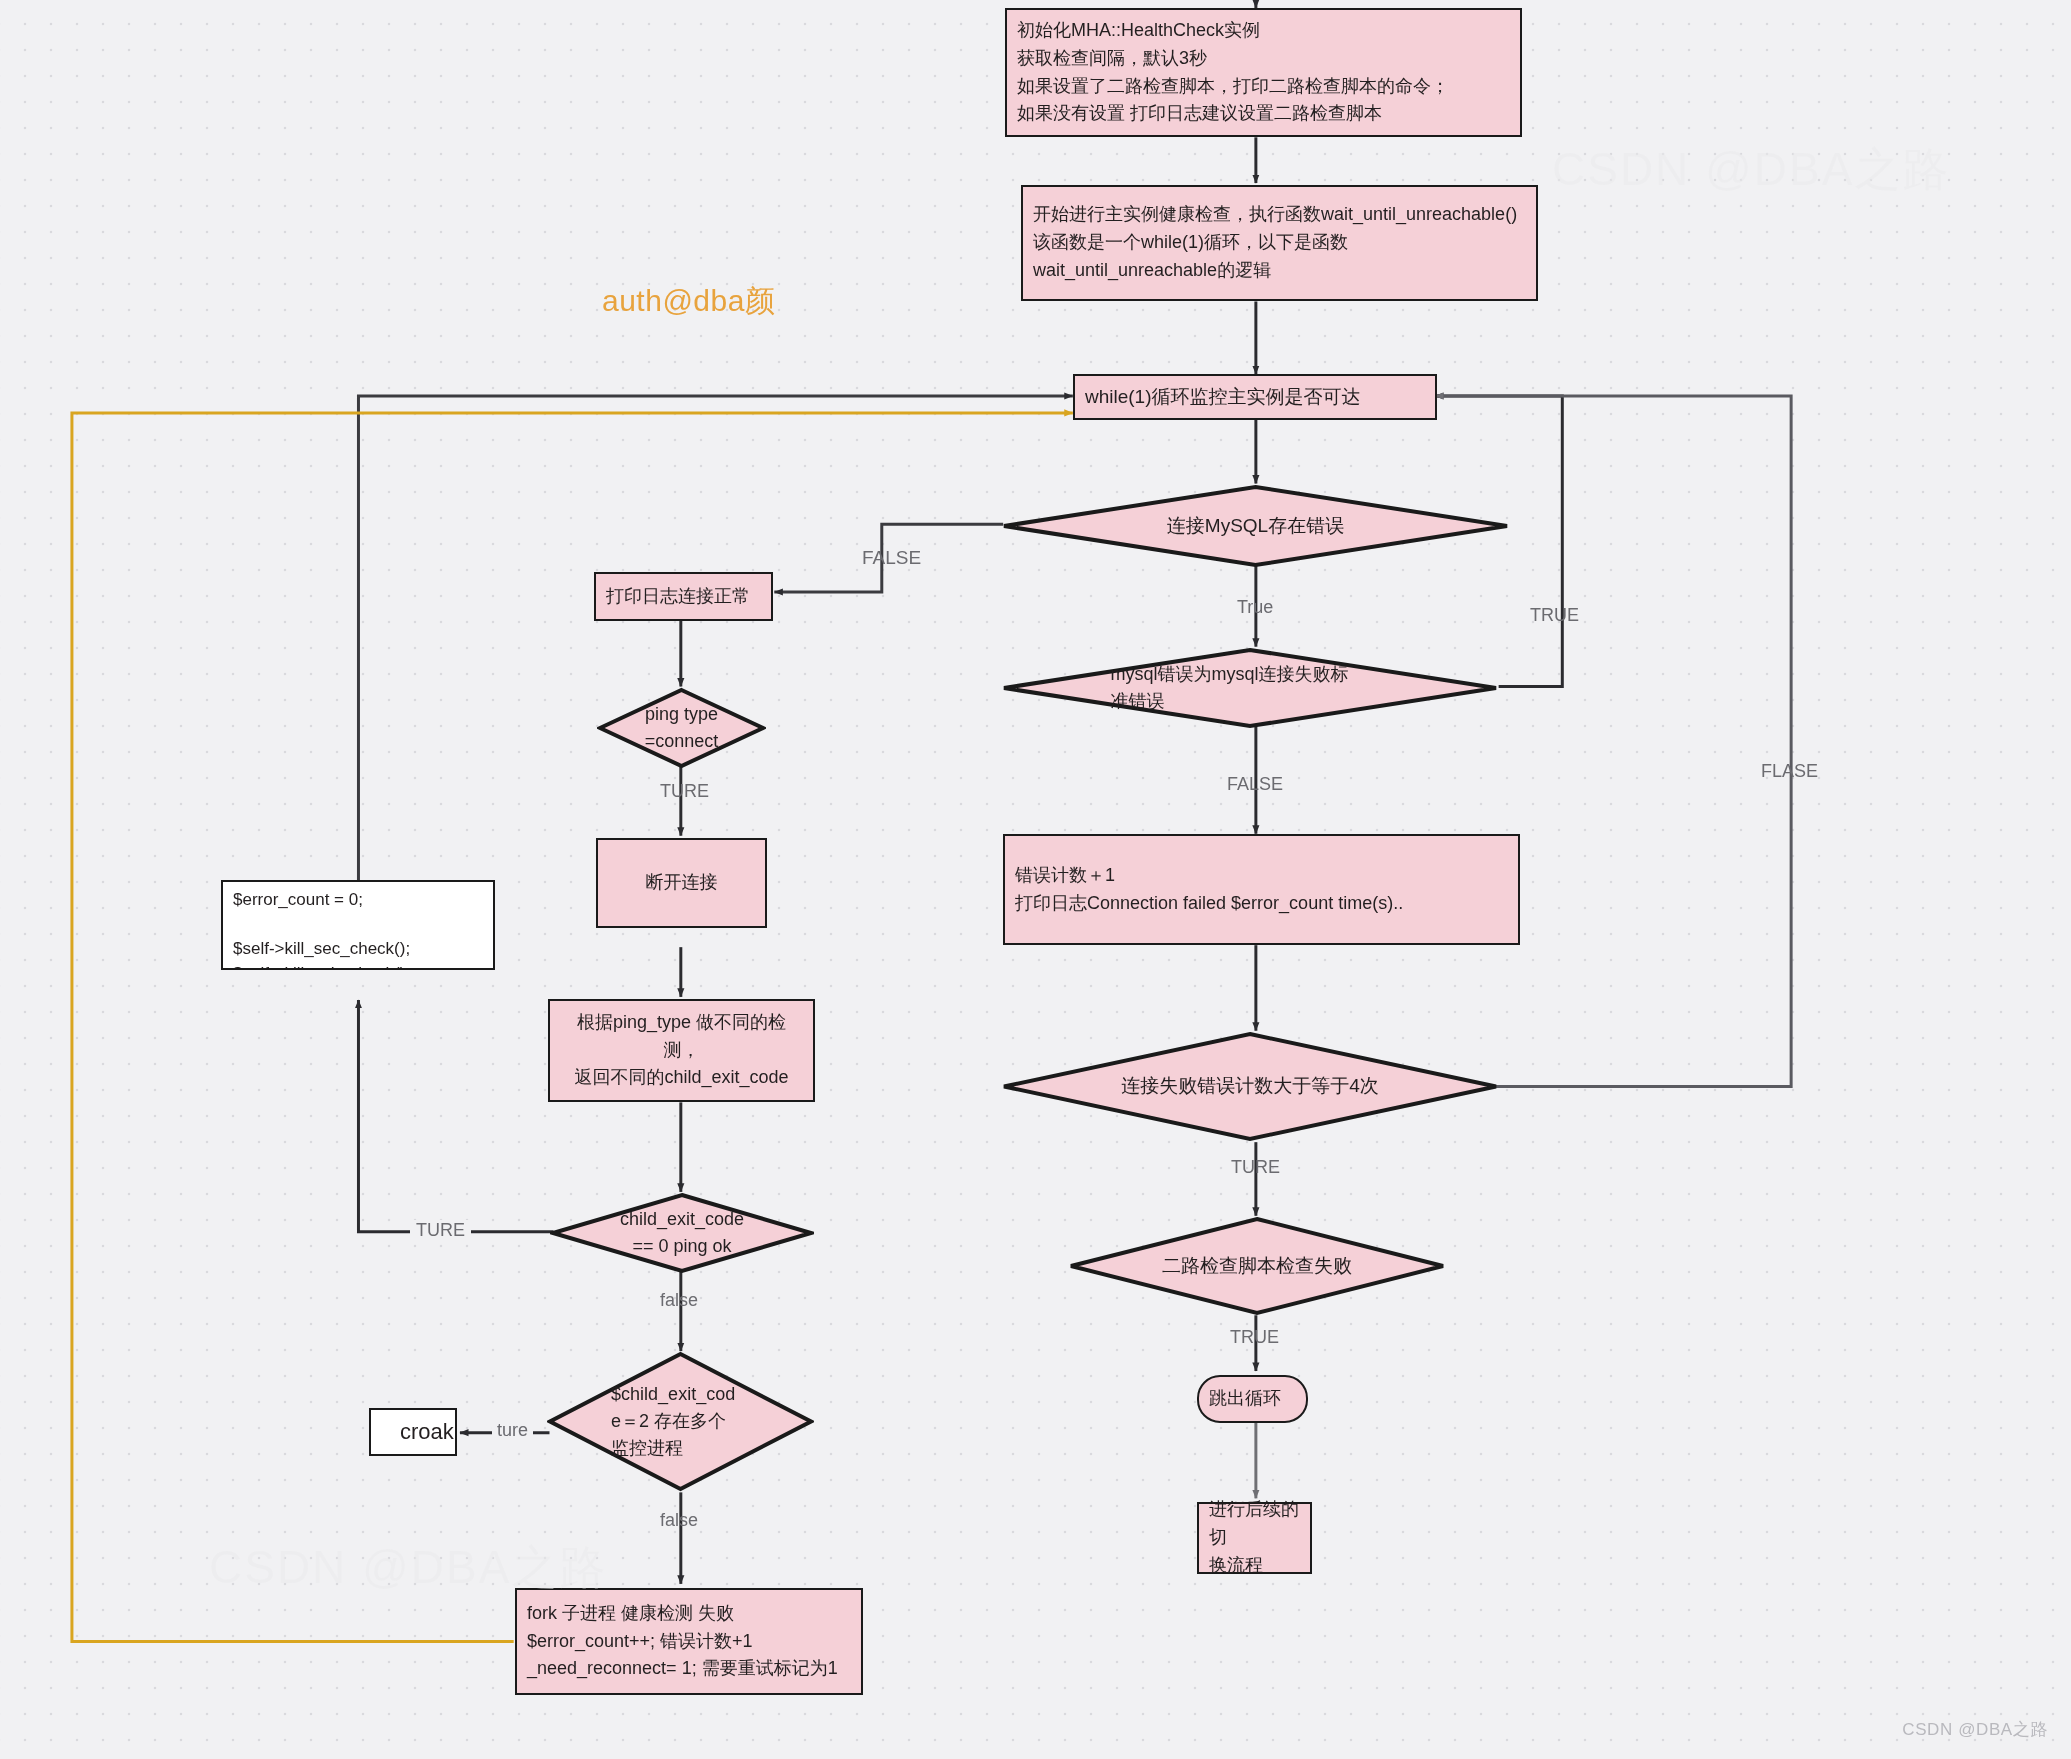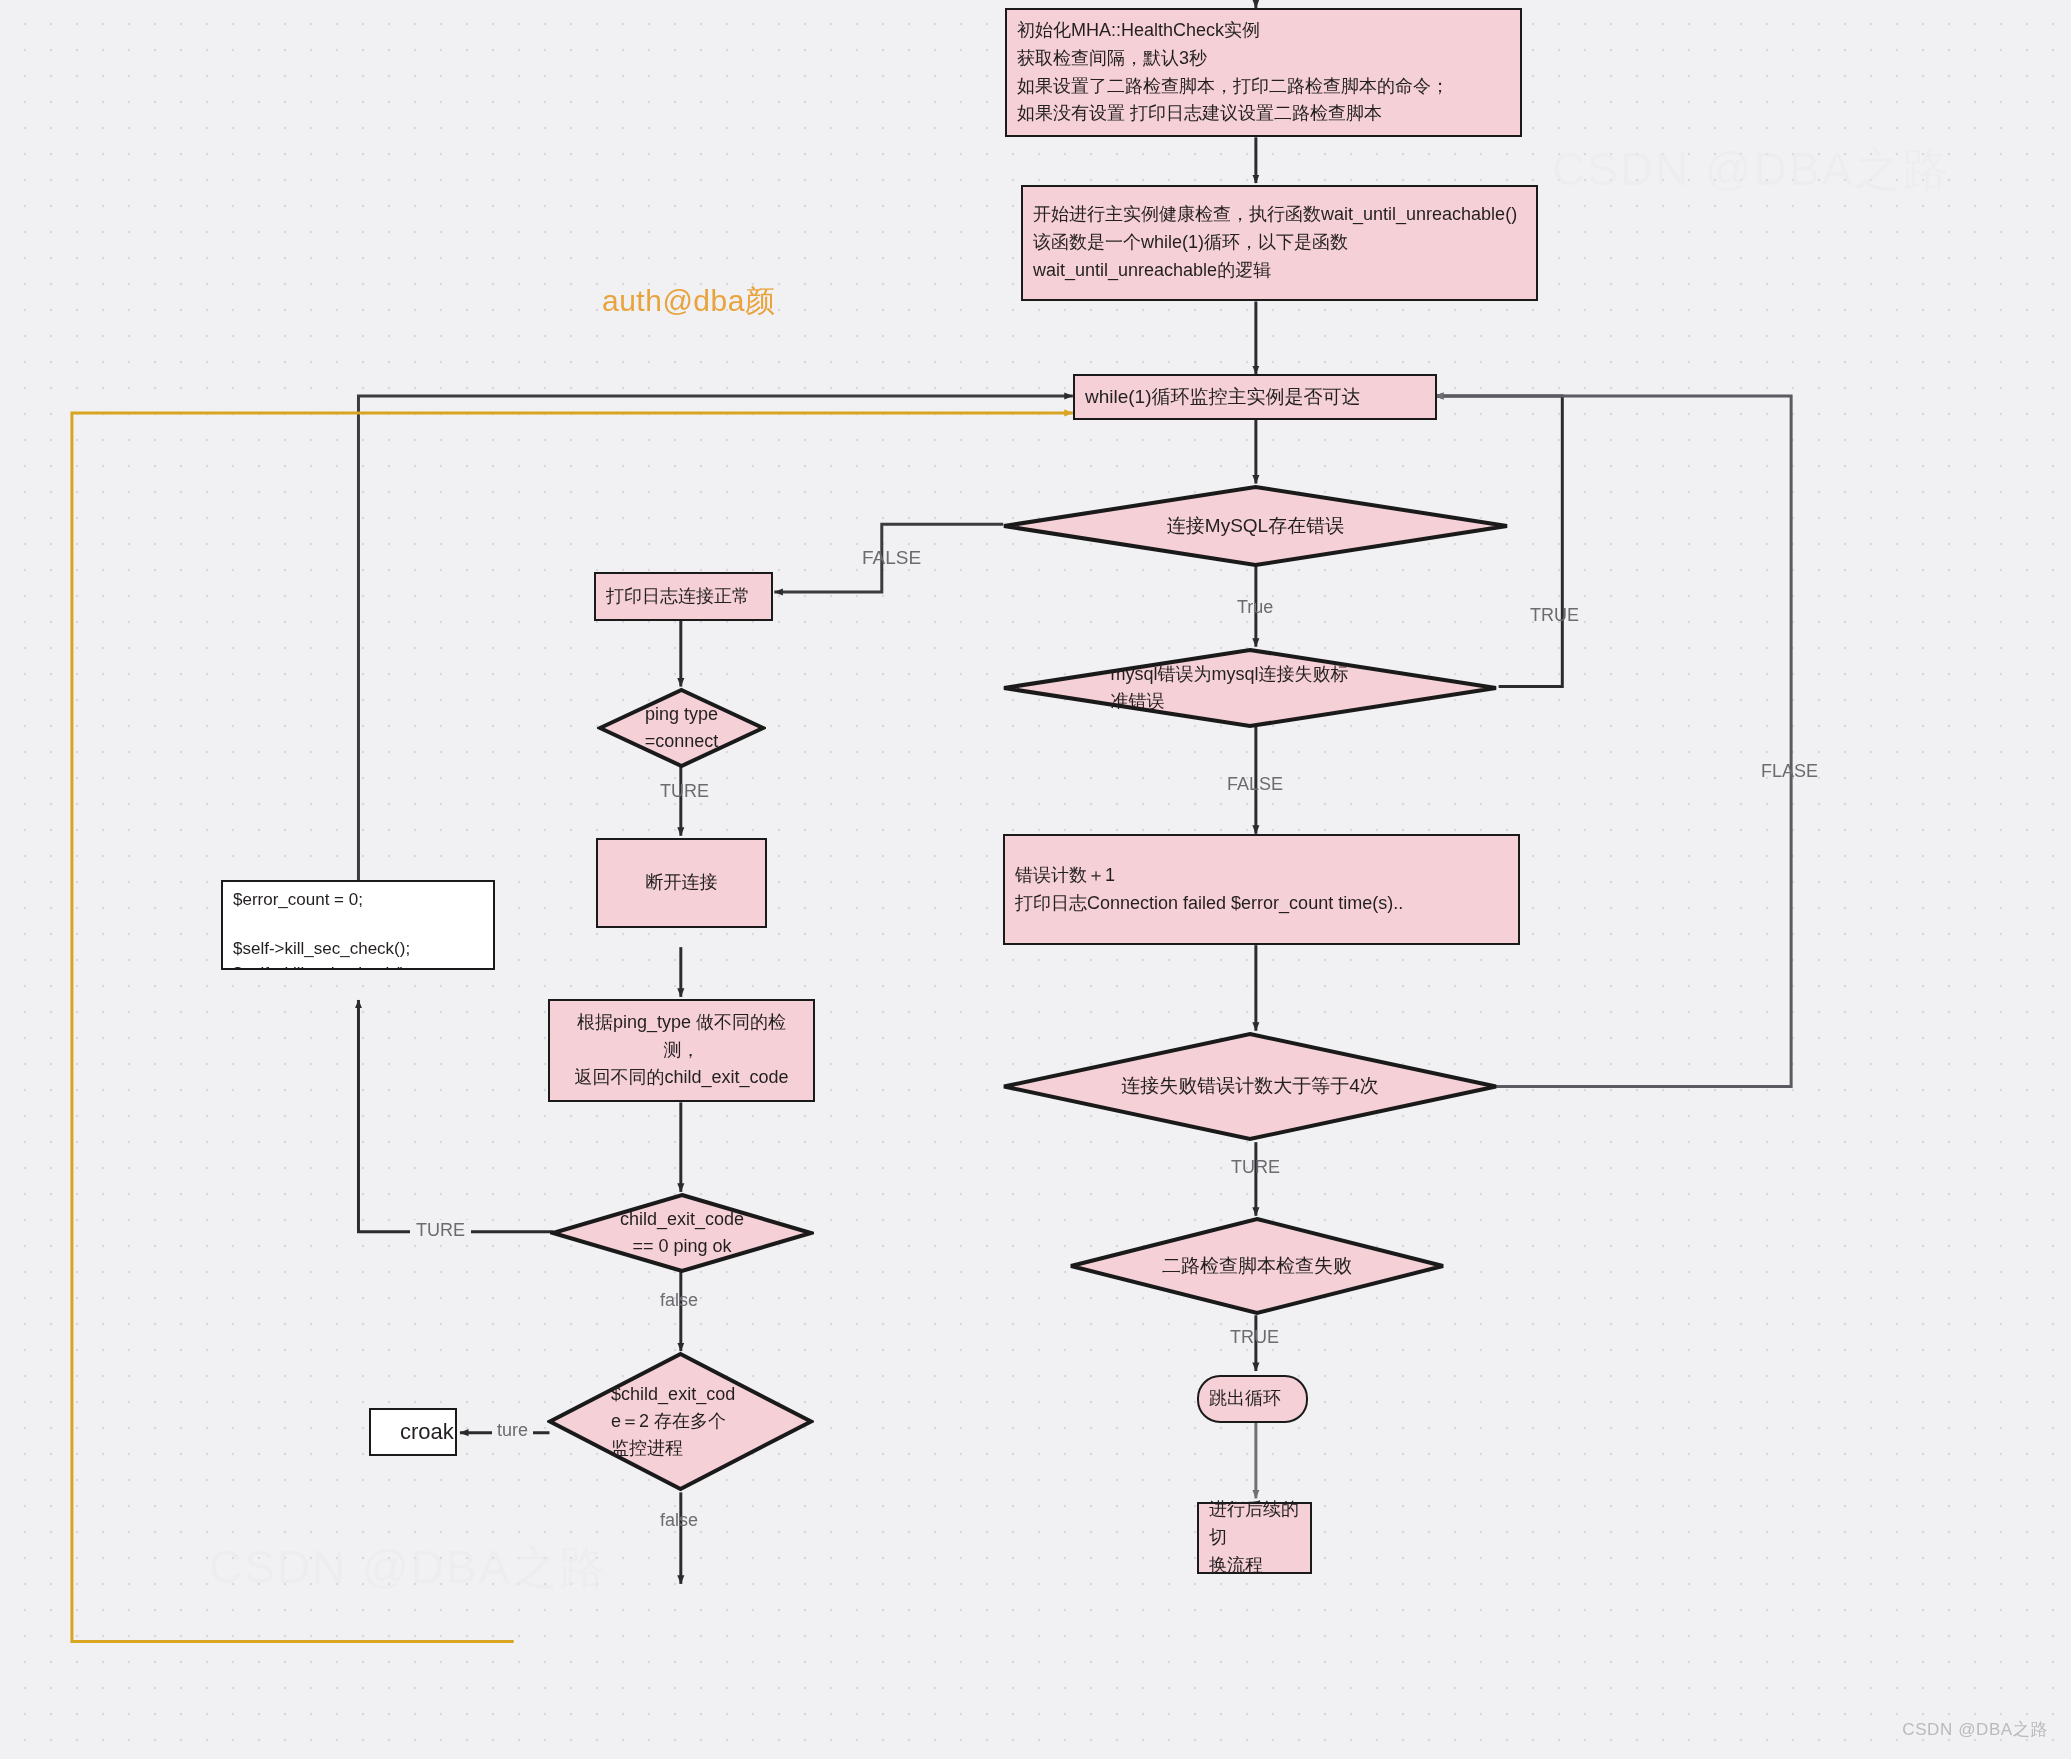"fork 子进程 健康检测 失败" div.node { html: none -> <div> <div>fork 子进程 健康检测 失败 $error_count++; 错误计数+1 _need_reconnect= 1; 需要重试标记为1</div> </div> }
